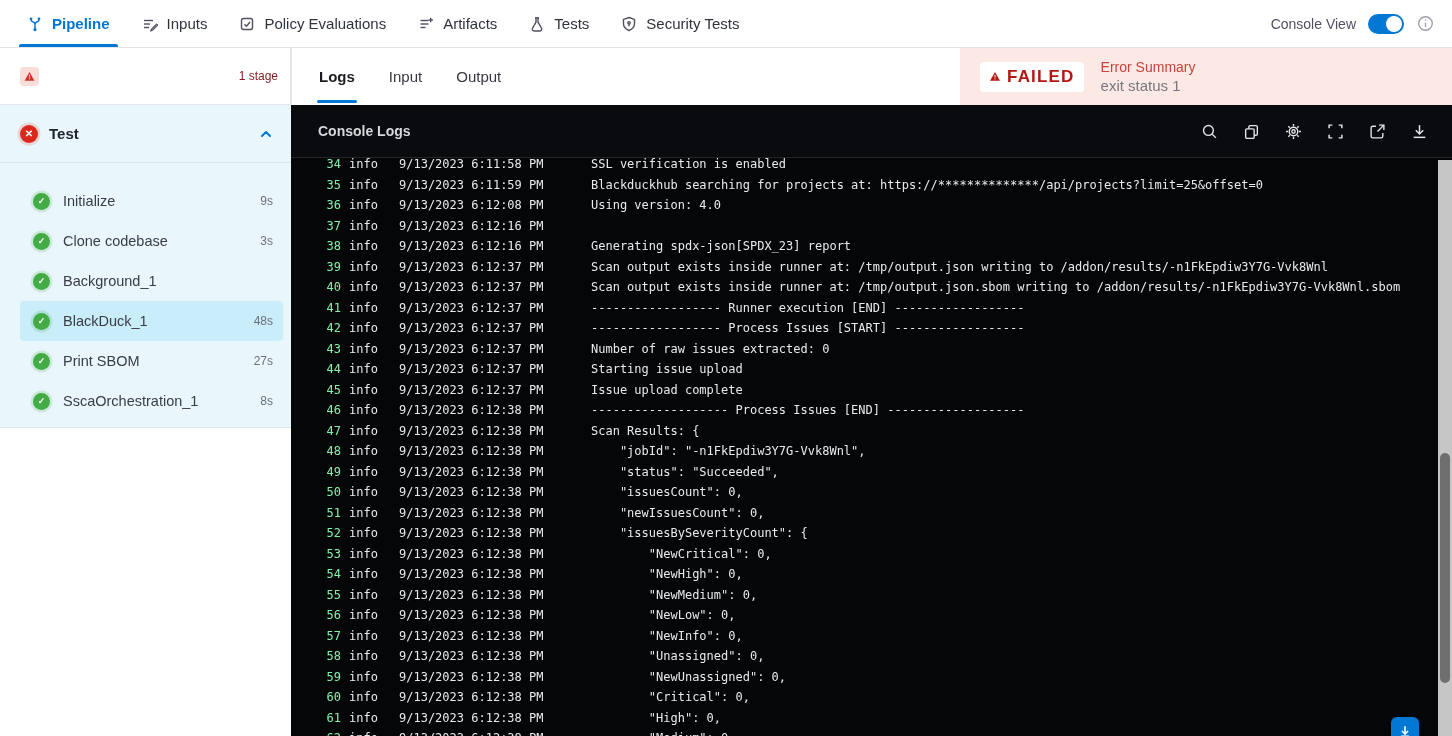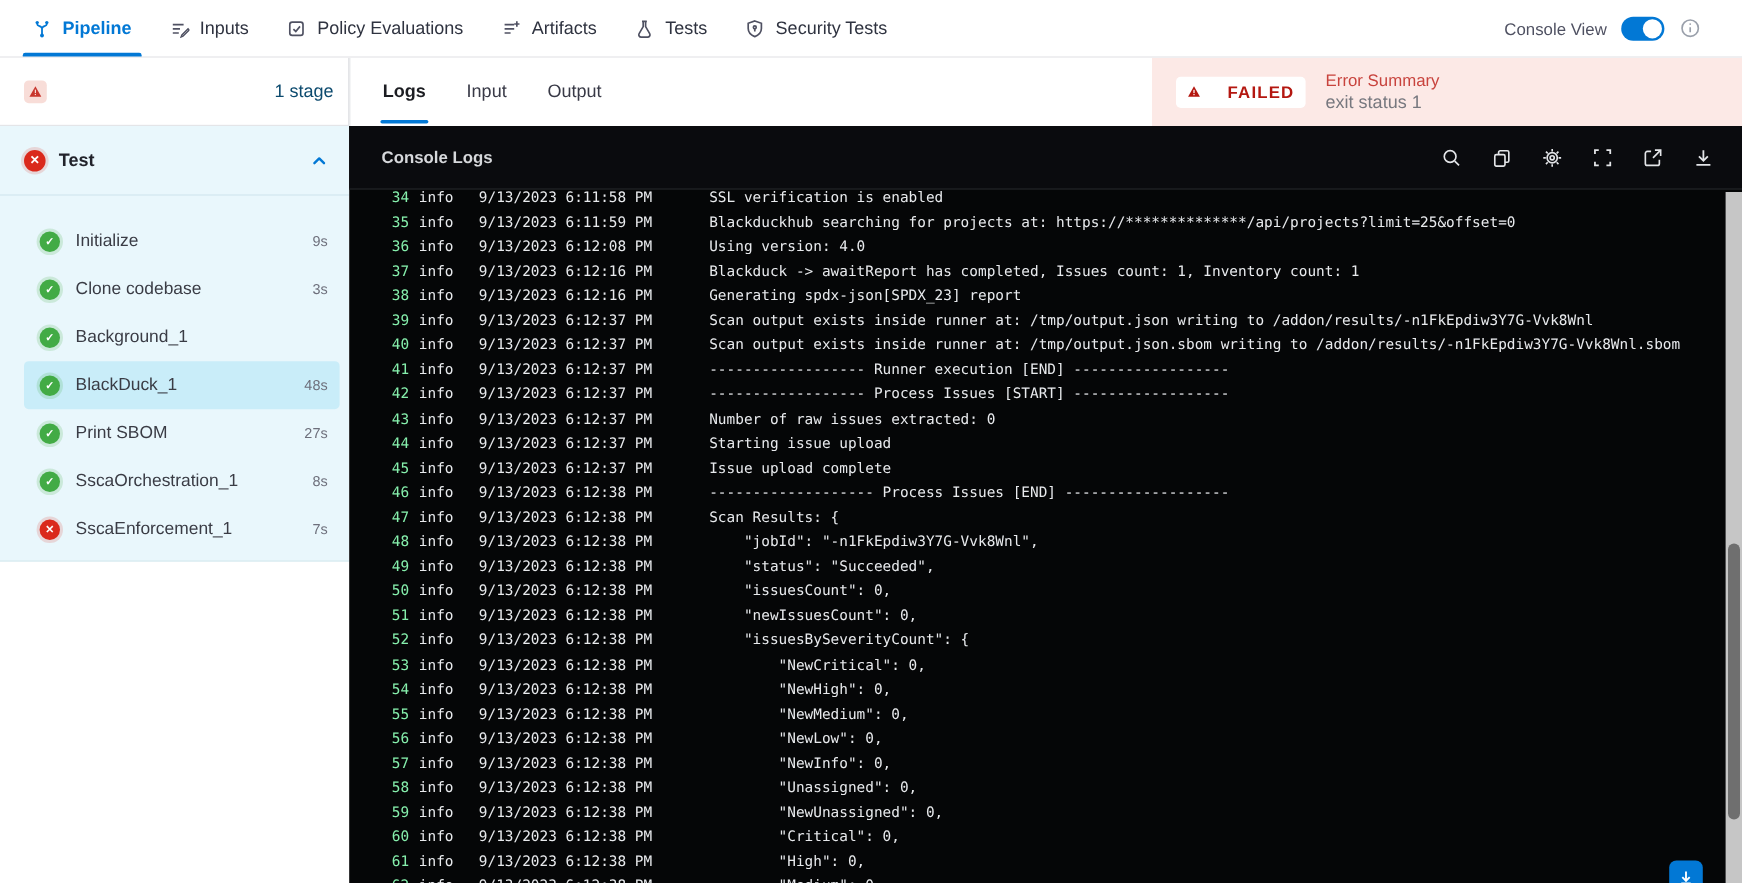"Pipeline" .topnav { padding: 0 35px 0 25px -> 0 18px 0 25px }
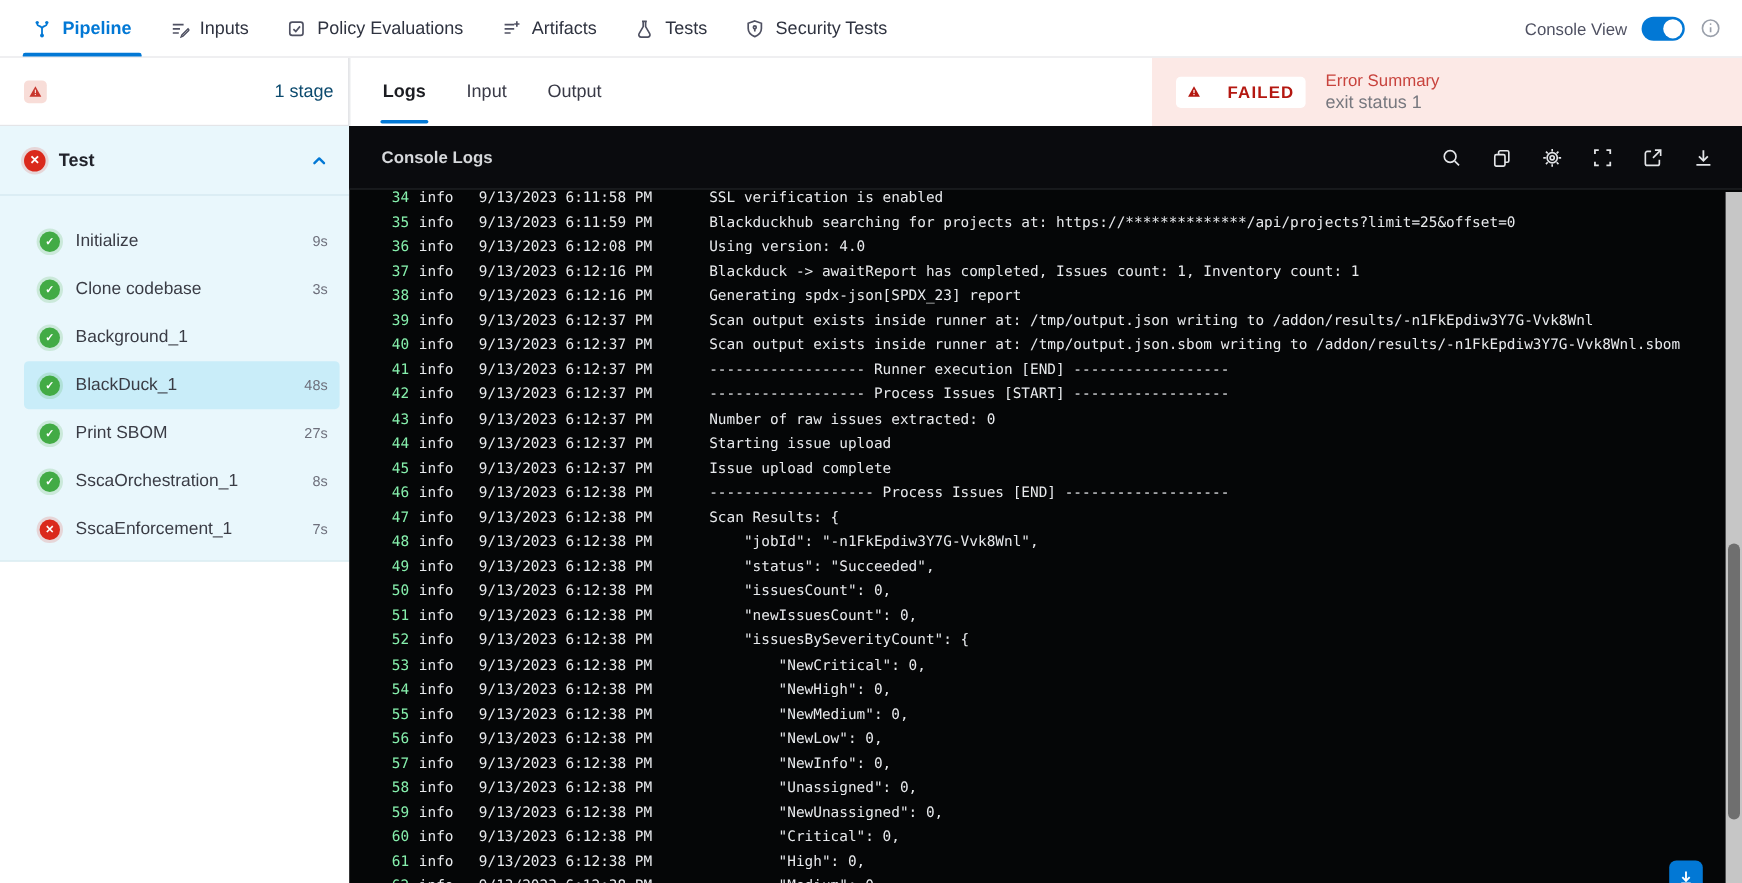"1 stage" .stage-count { color: #0c4a6e -> #7f1d1d; font-size: 15px -> 12px }
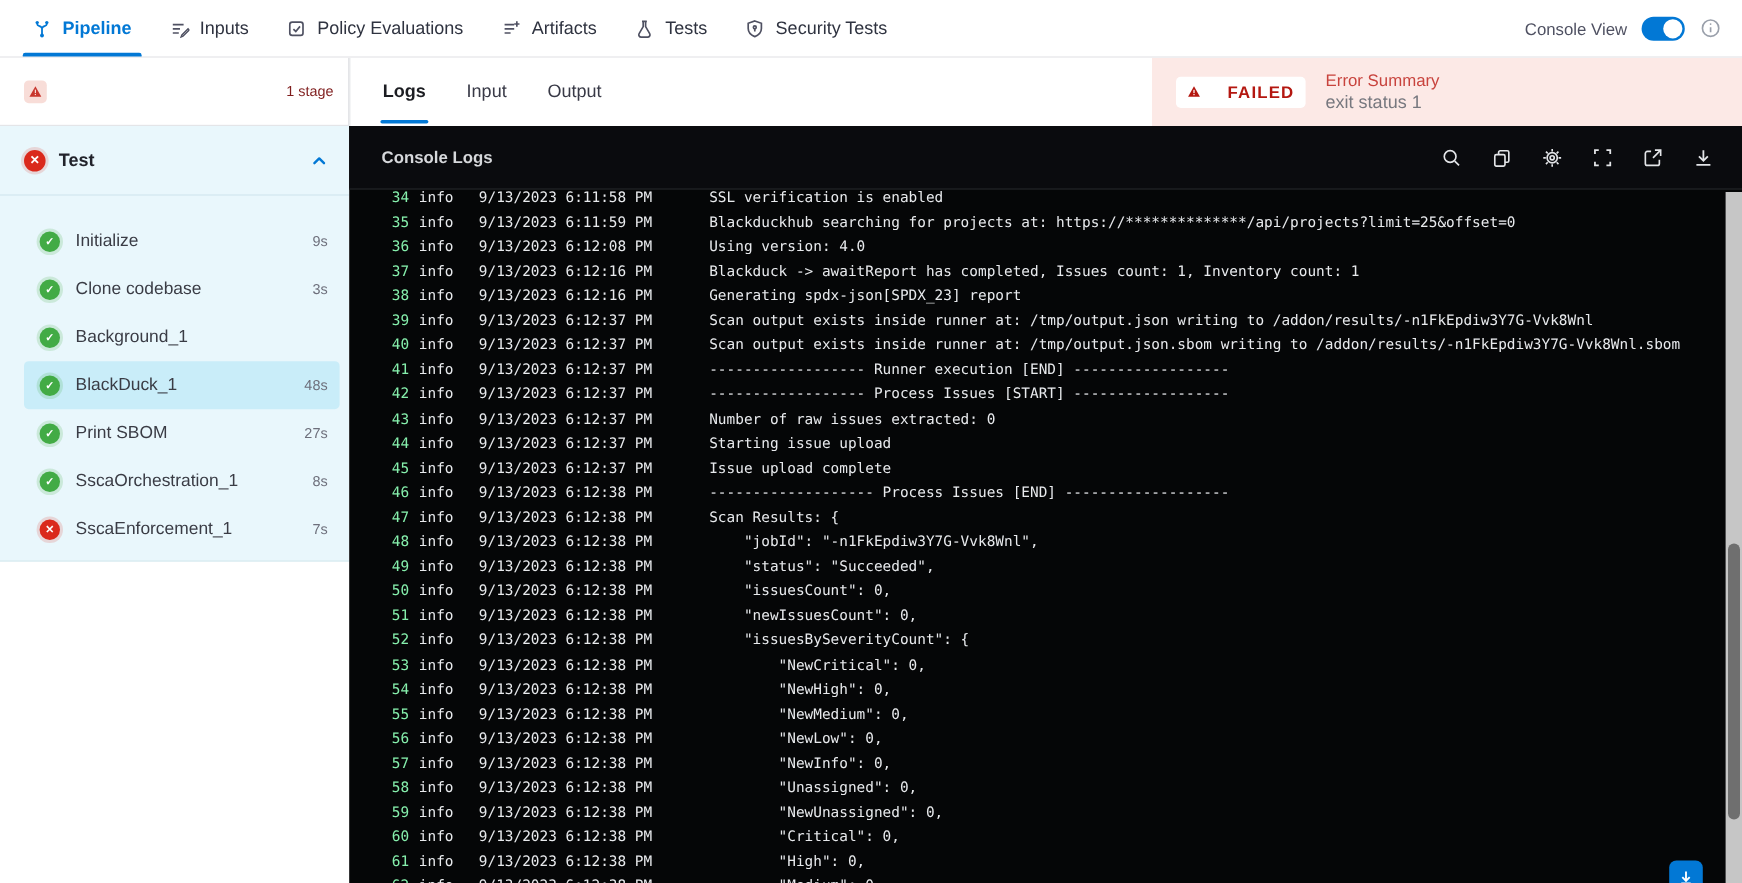"FAILED" .failed-badge { font-size: 14px -> 17px; gap: 22px -> 6px }
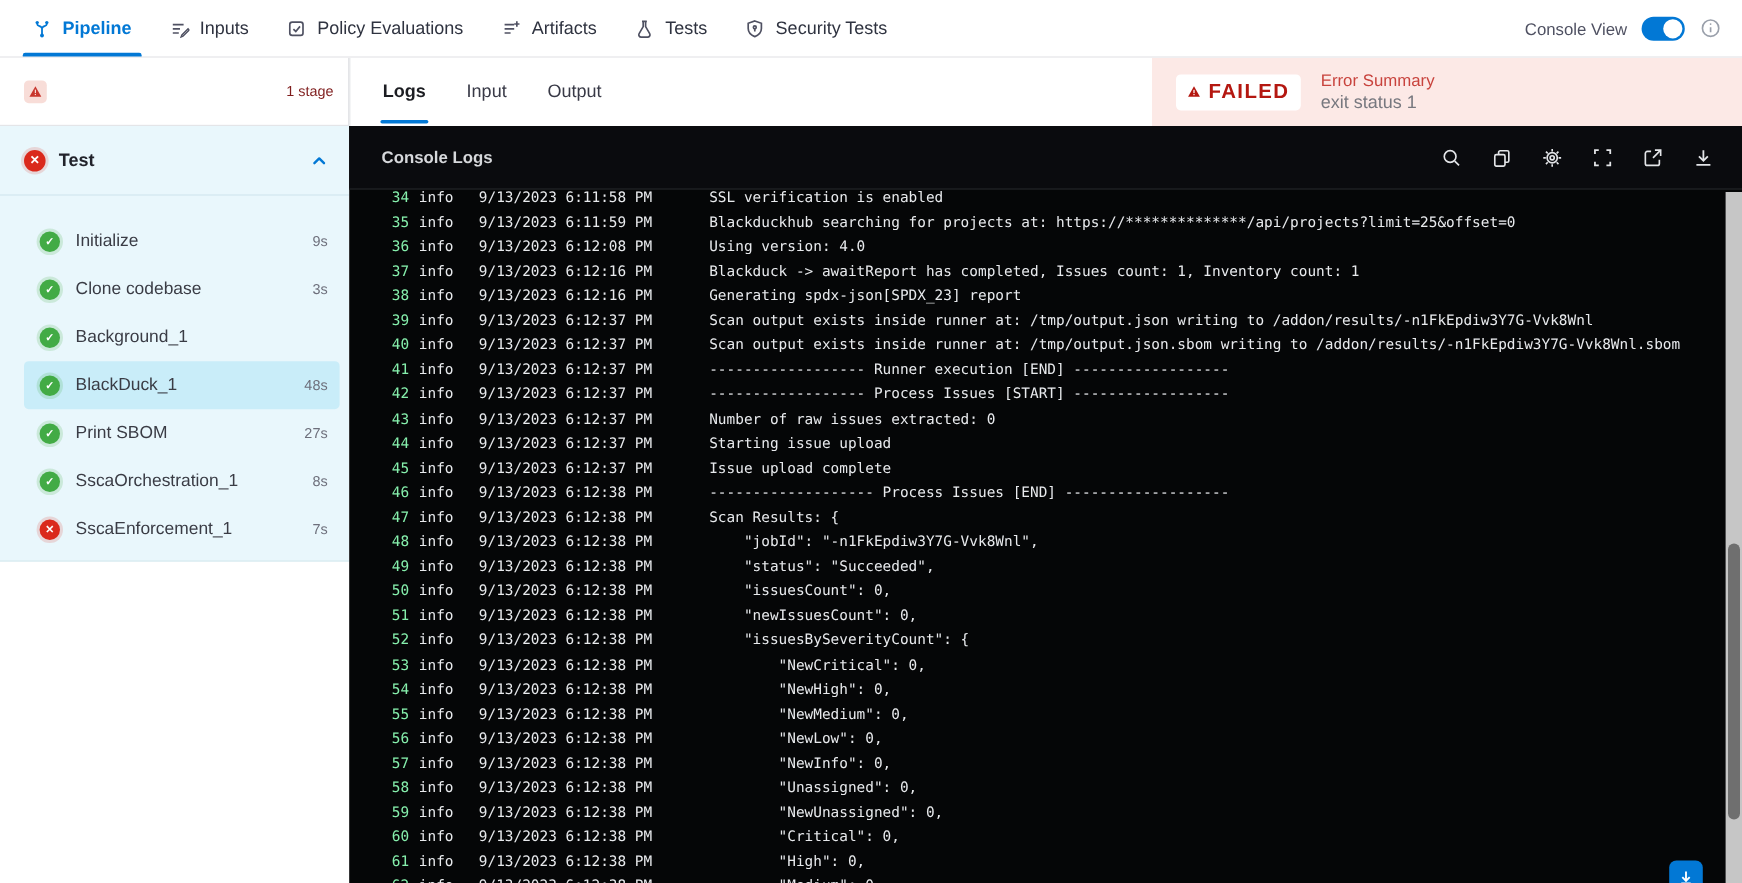"Blackduck -> awaitReport has completed," span.ln-msg { html: <span>Blackduck -&gt; awaitReport has completed, Issues count: 1, Inventory count: 1</span> -> none }
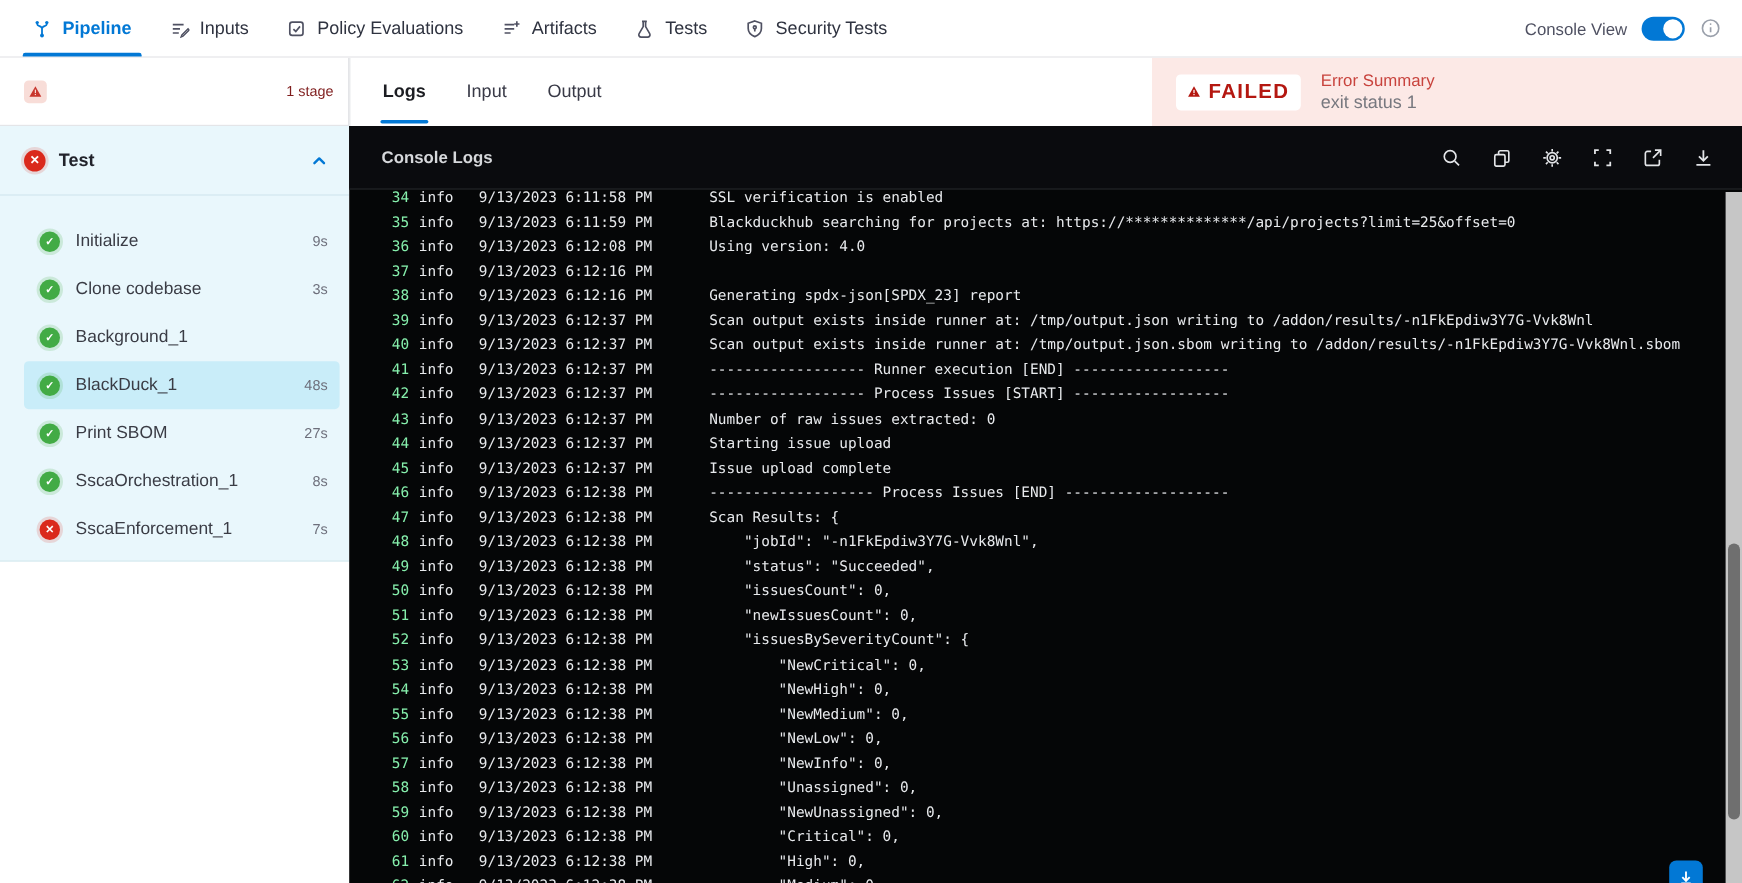"SscaEnforcement_1" div.step-row { html: <div> <span></span> <span>SscaEnforcement_1</span> <span>7s</span> </div> -> none }
